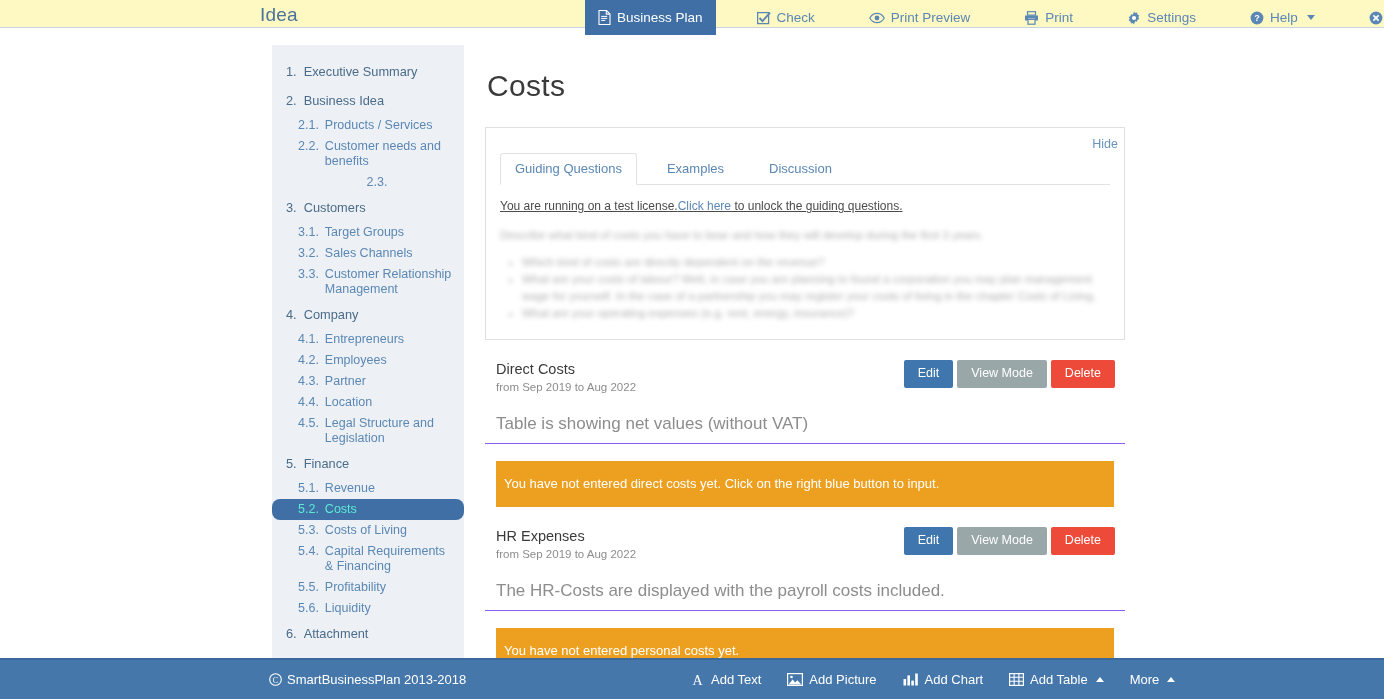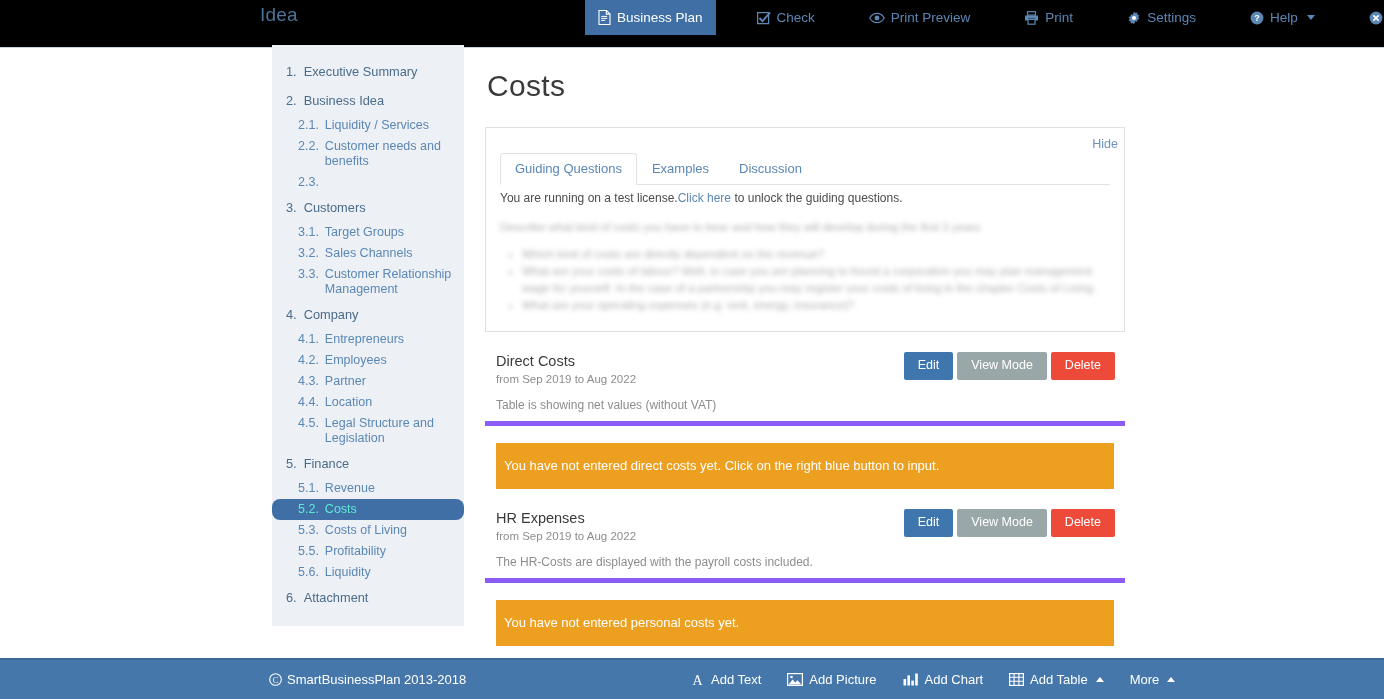"Idea" .topbar { background: #000000 -> #fef9c3; height: 48px -> 28px }
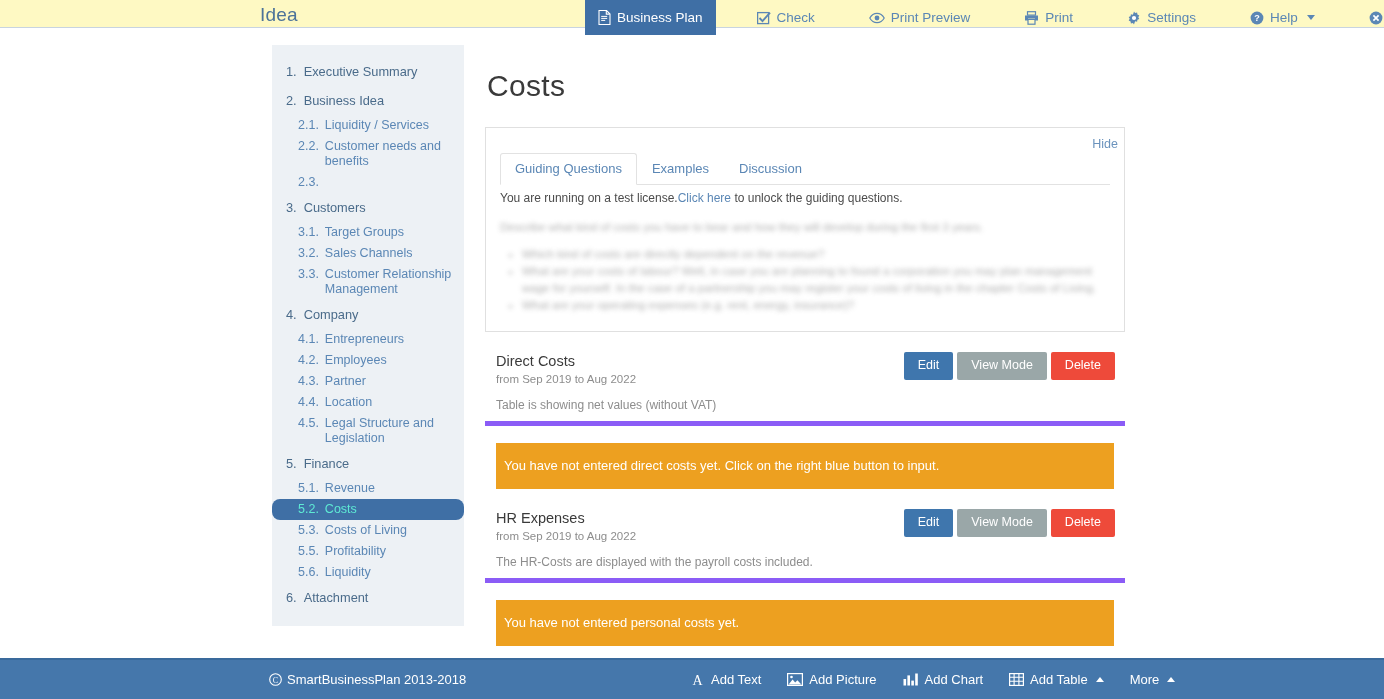"2.1." .nav-l2 { justify-content: none -> center }
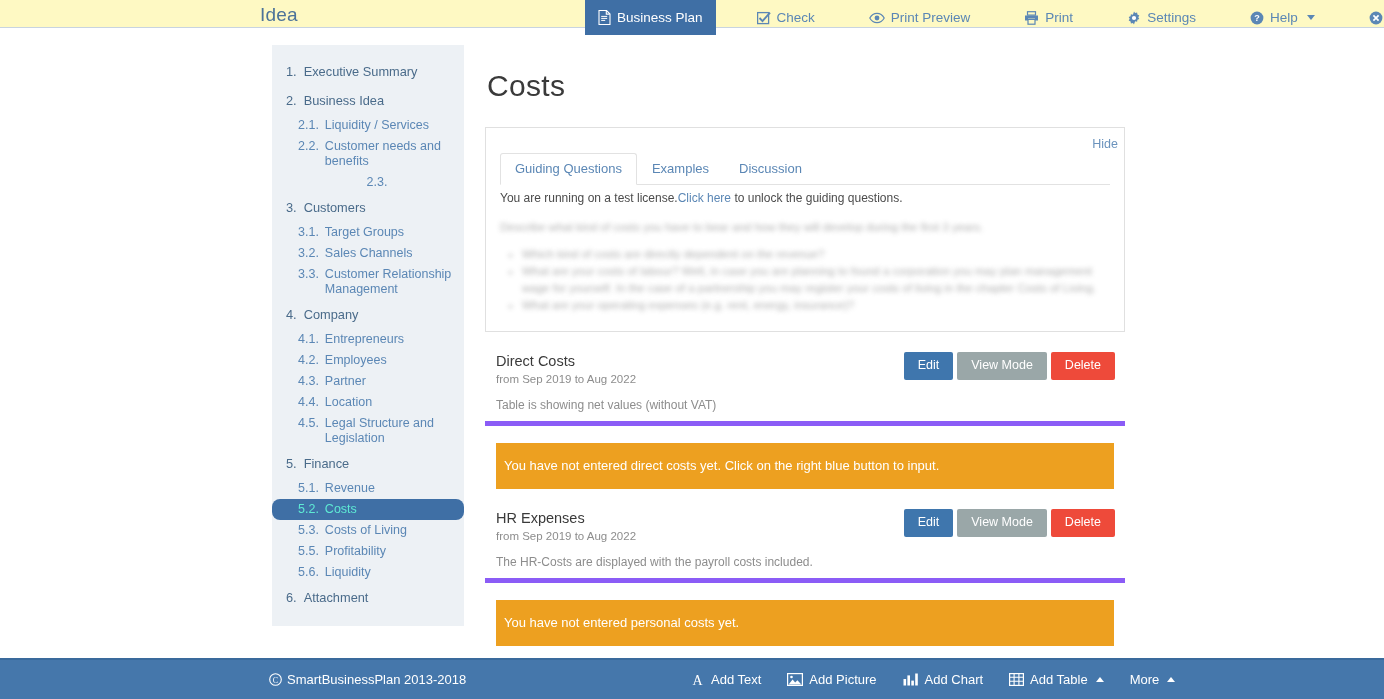"Liquidity / Services" span.nav-lbl { text: Liquidity -> Products }
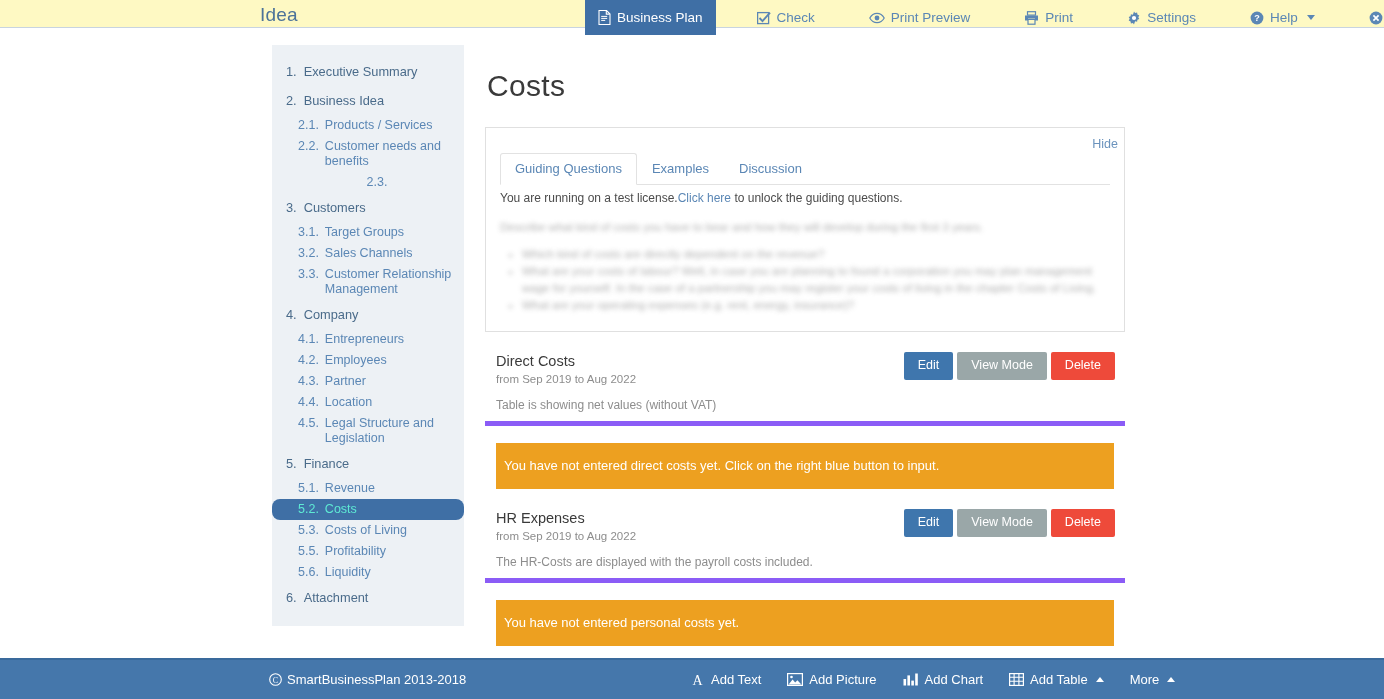"Guiding Questions" .tabs { gap: 0 -> 15px }
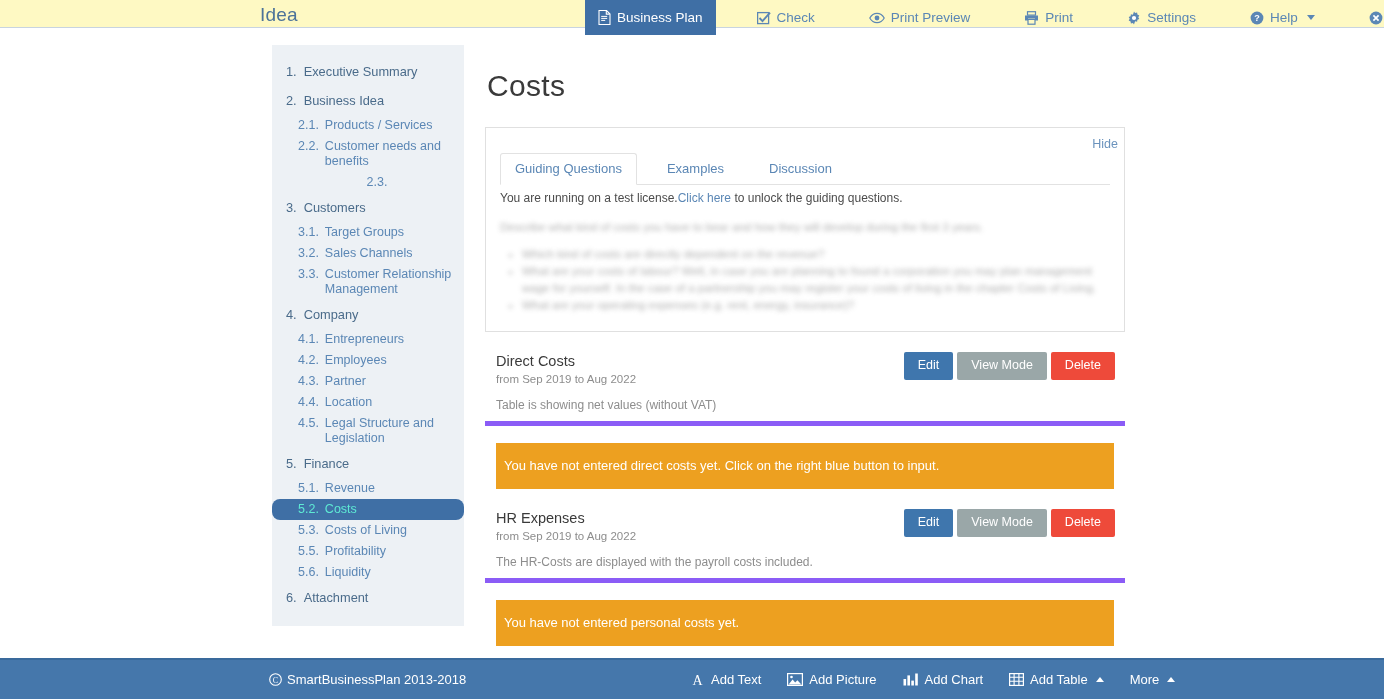"You are running on a" .license-line { margin-top: 6px -> 14px; text-decoration: none -> underline }
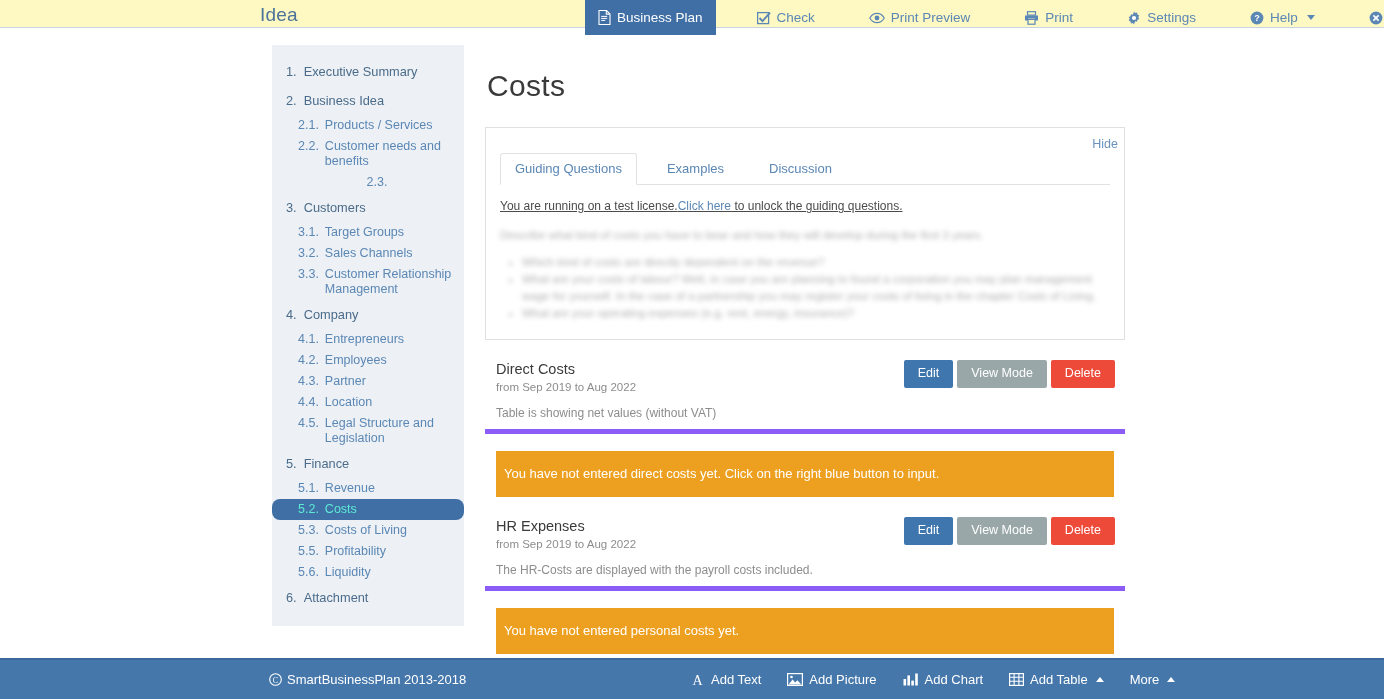"Table is showing net values" .sec-note { border-bottom: 5px solid #8b5cf6 -> 1px solid #8b5cf6; font-size: 12px -> 17px; margin-top: 12px -> 20px }
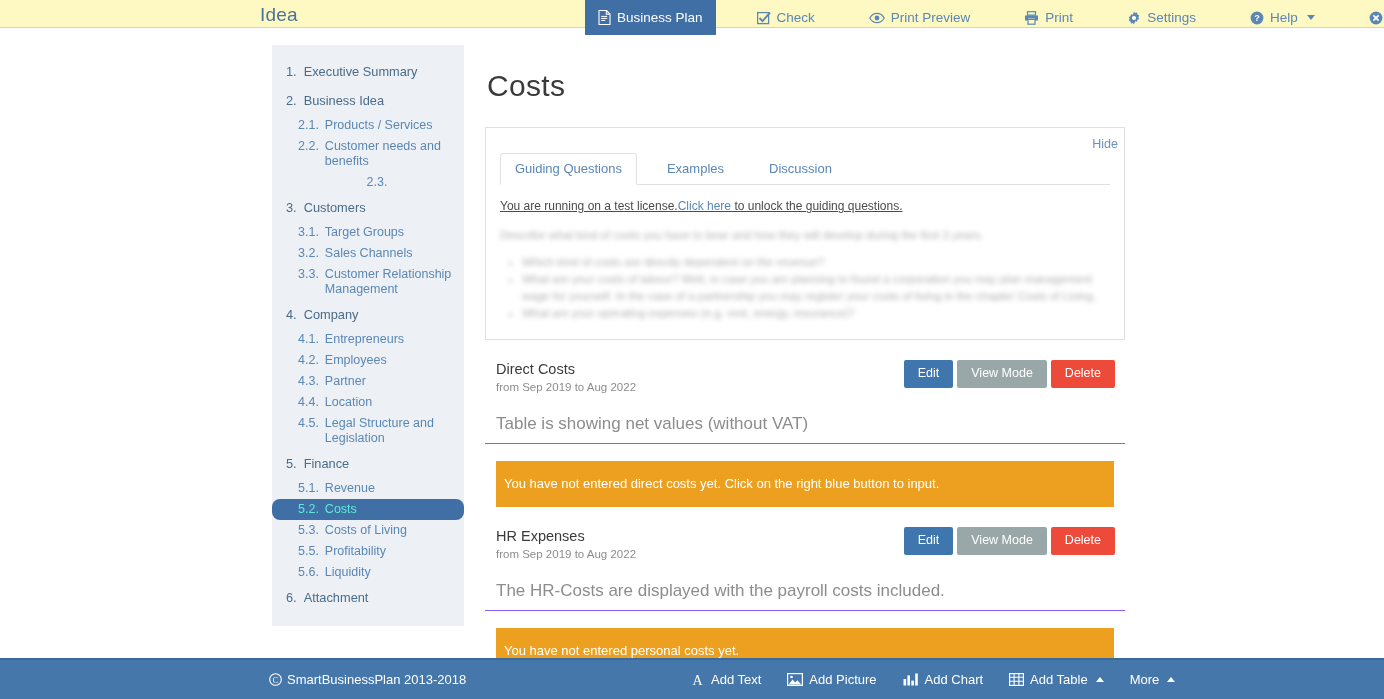"5.4." div.nav-l2 { html: none -> <div> <span>5.4.</span> <span>Capital Requirements &amp; Financing</span> </div> }
